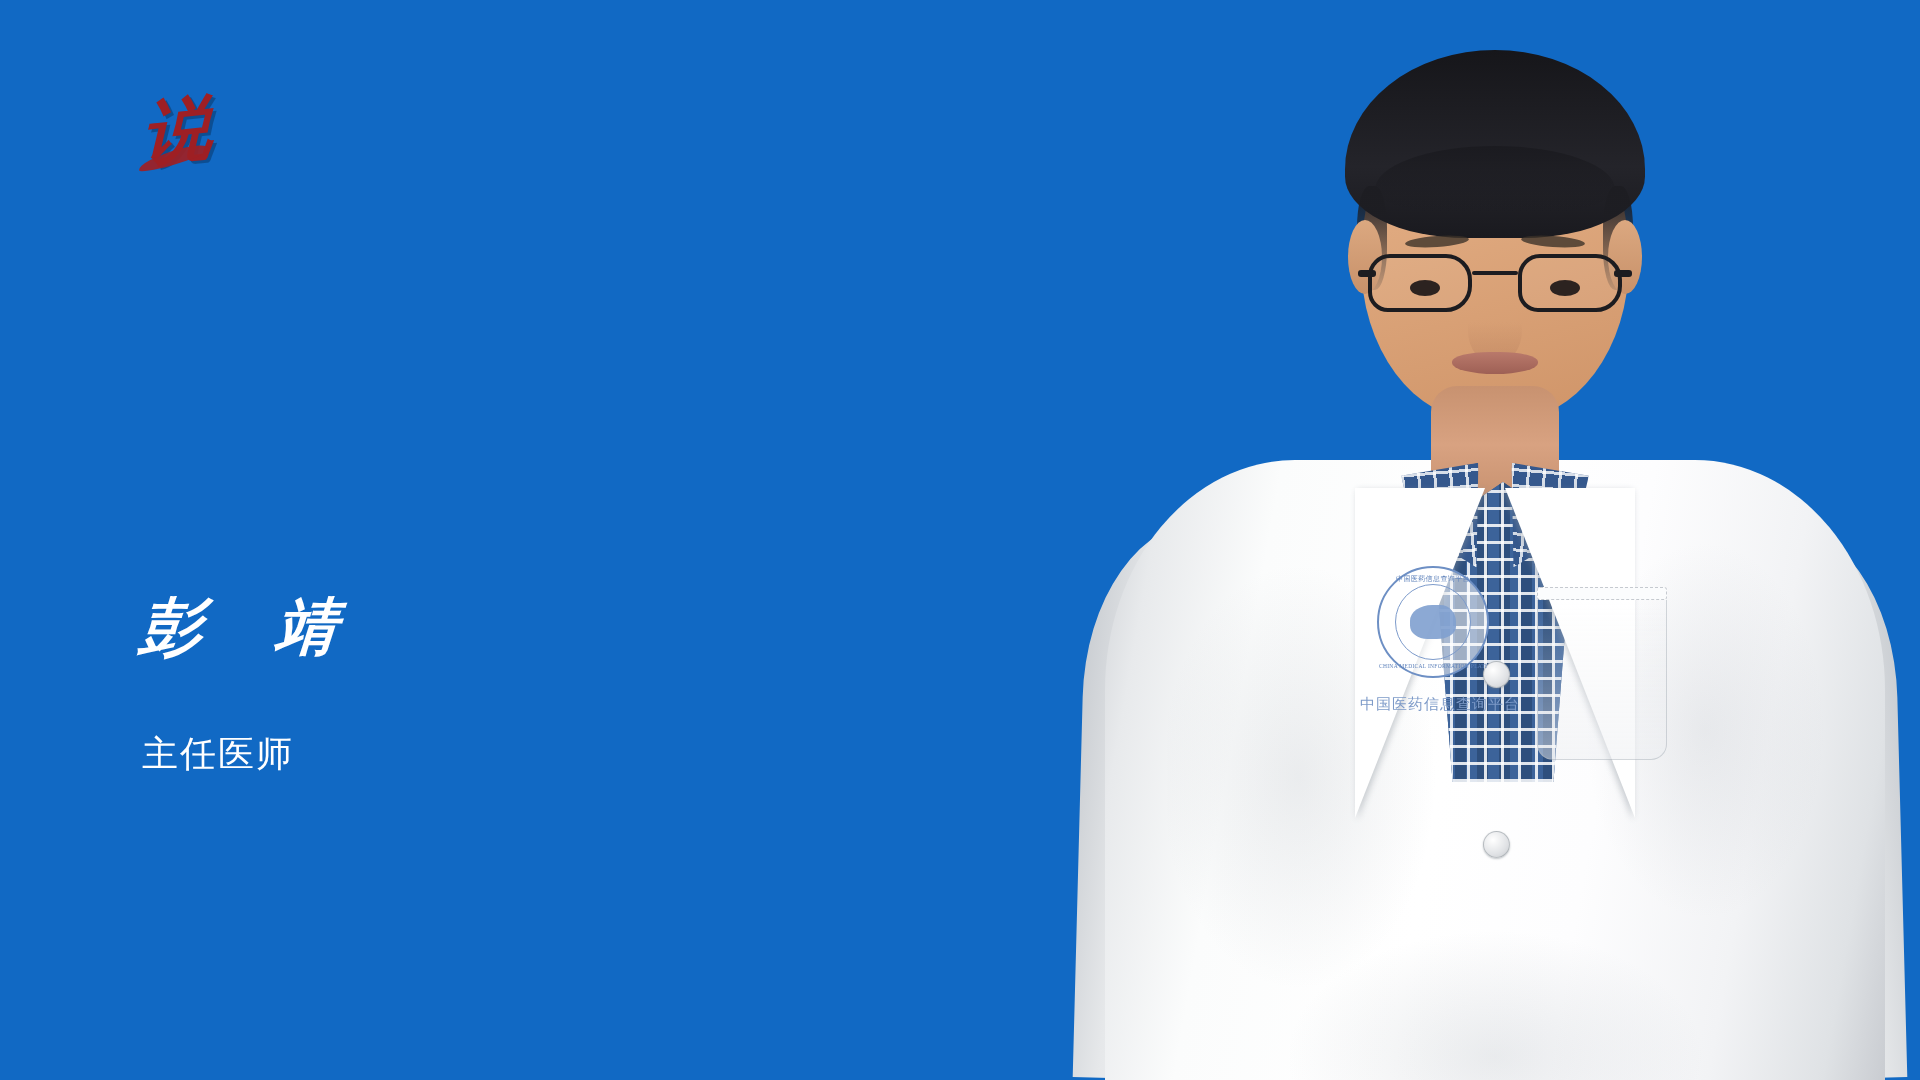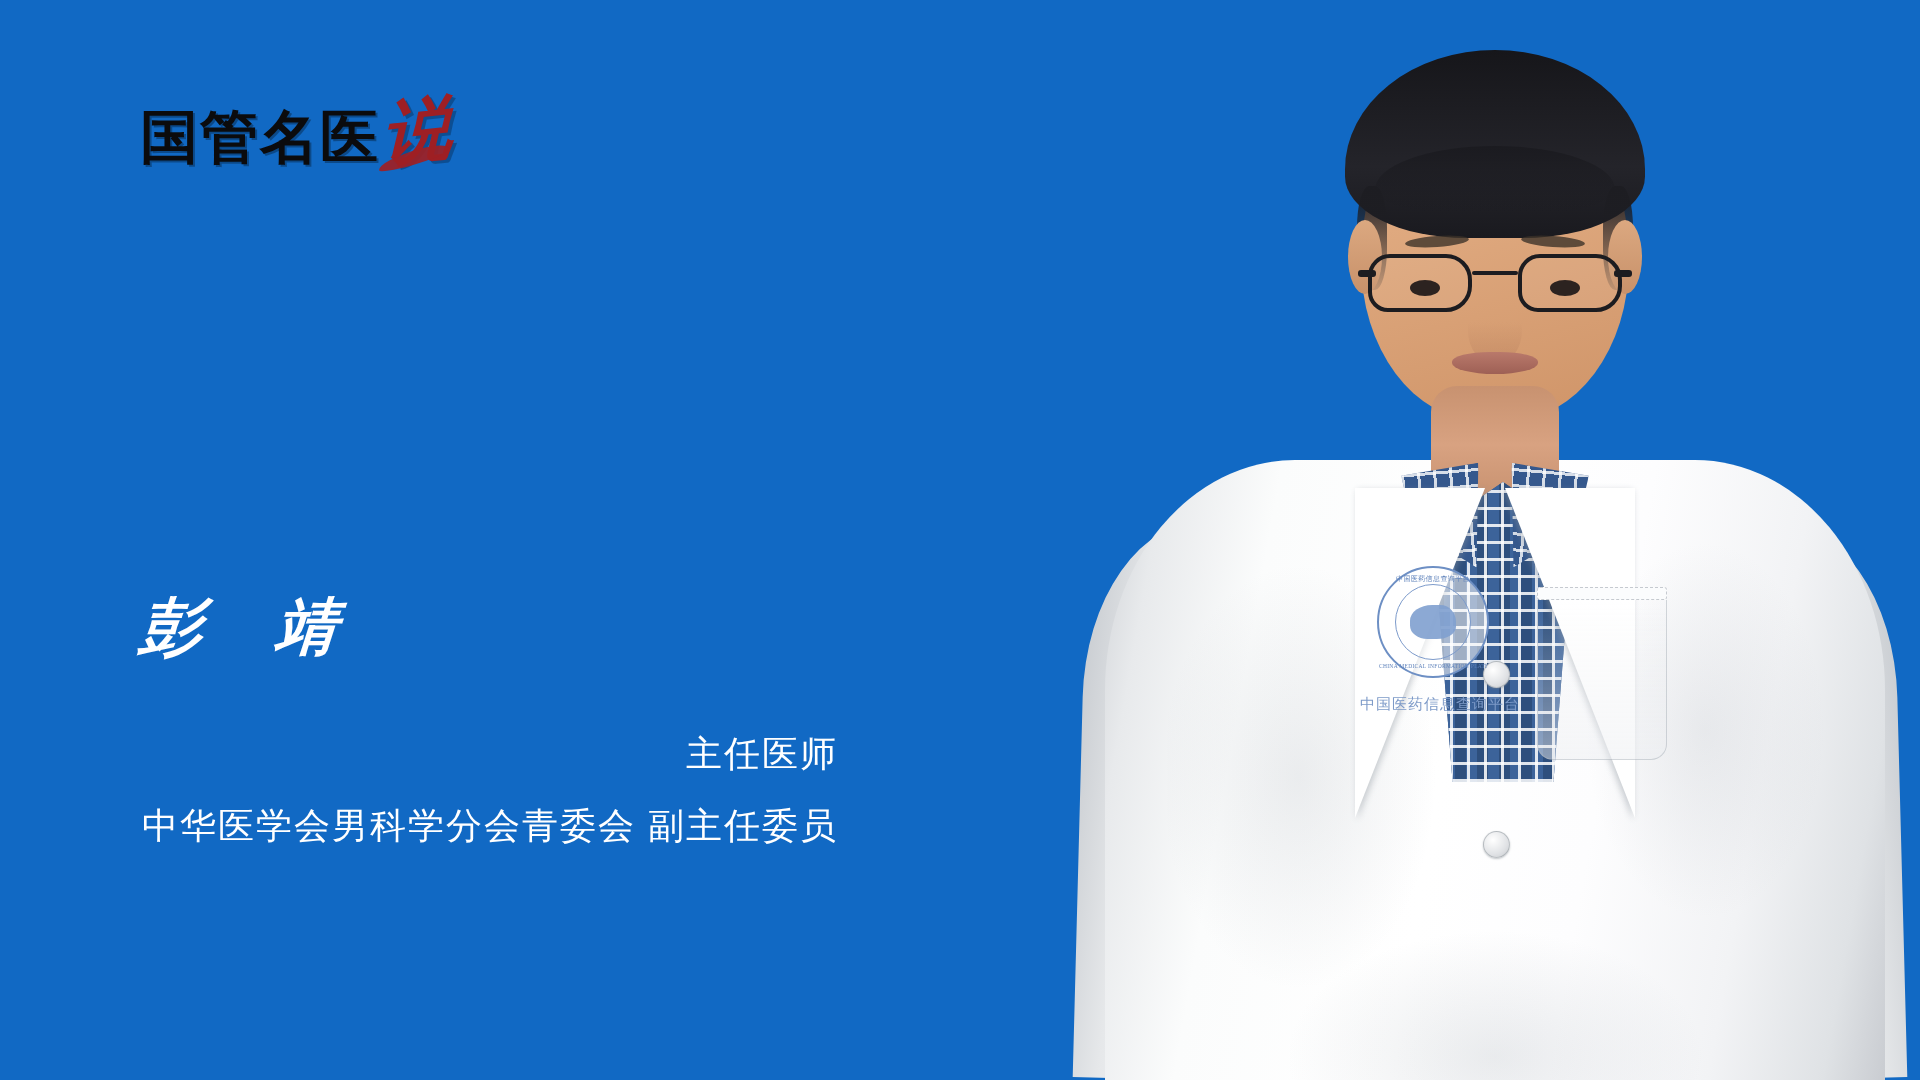"国管名医" span.logo-main { html: <span>国管名医</span> -> none }
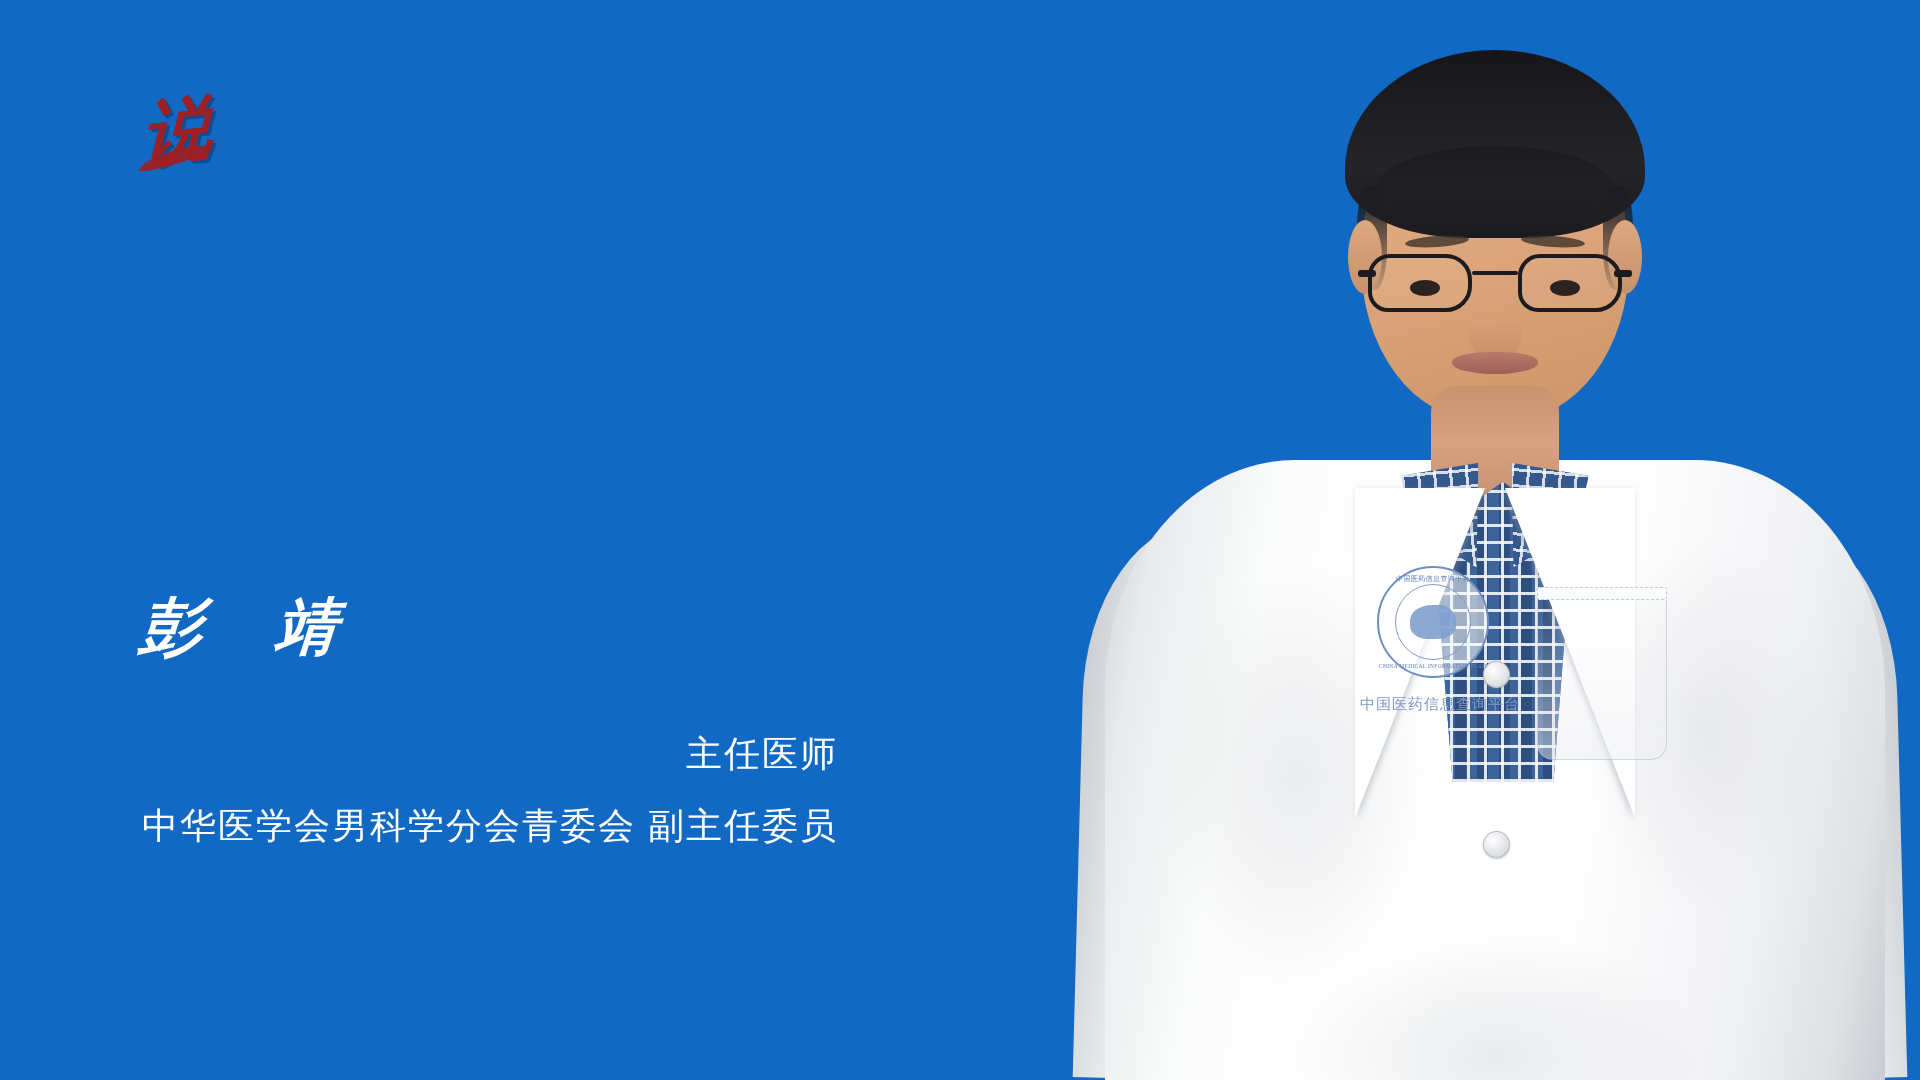"主任医师" .credentials { text-align: right -> none }
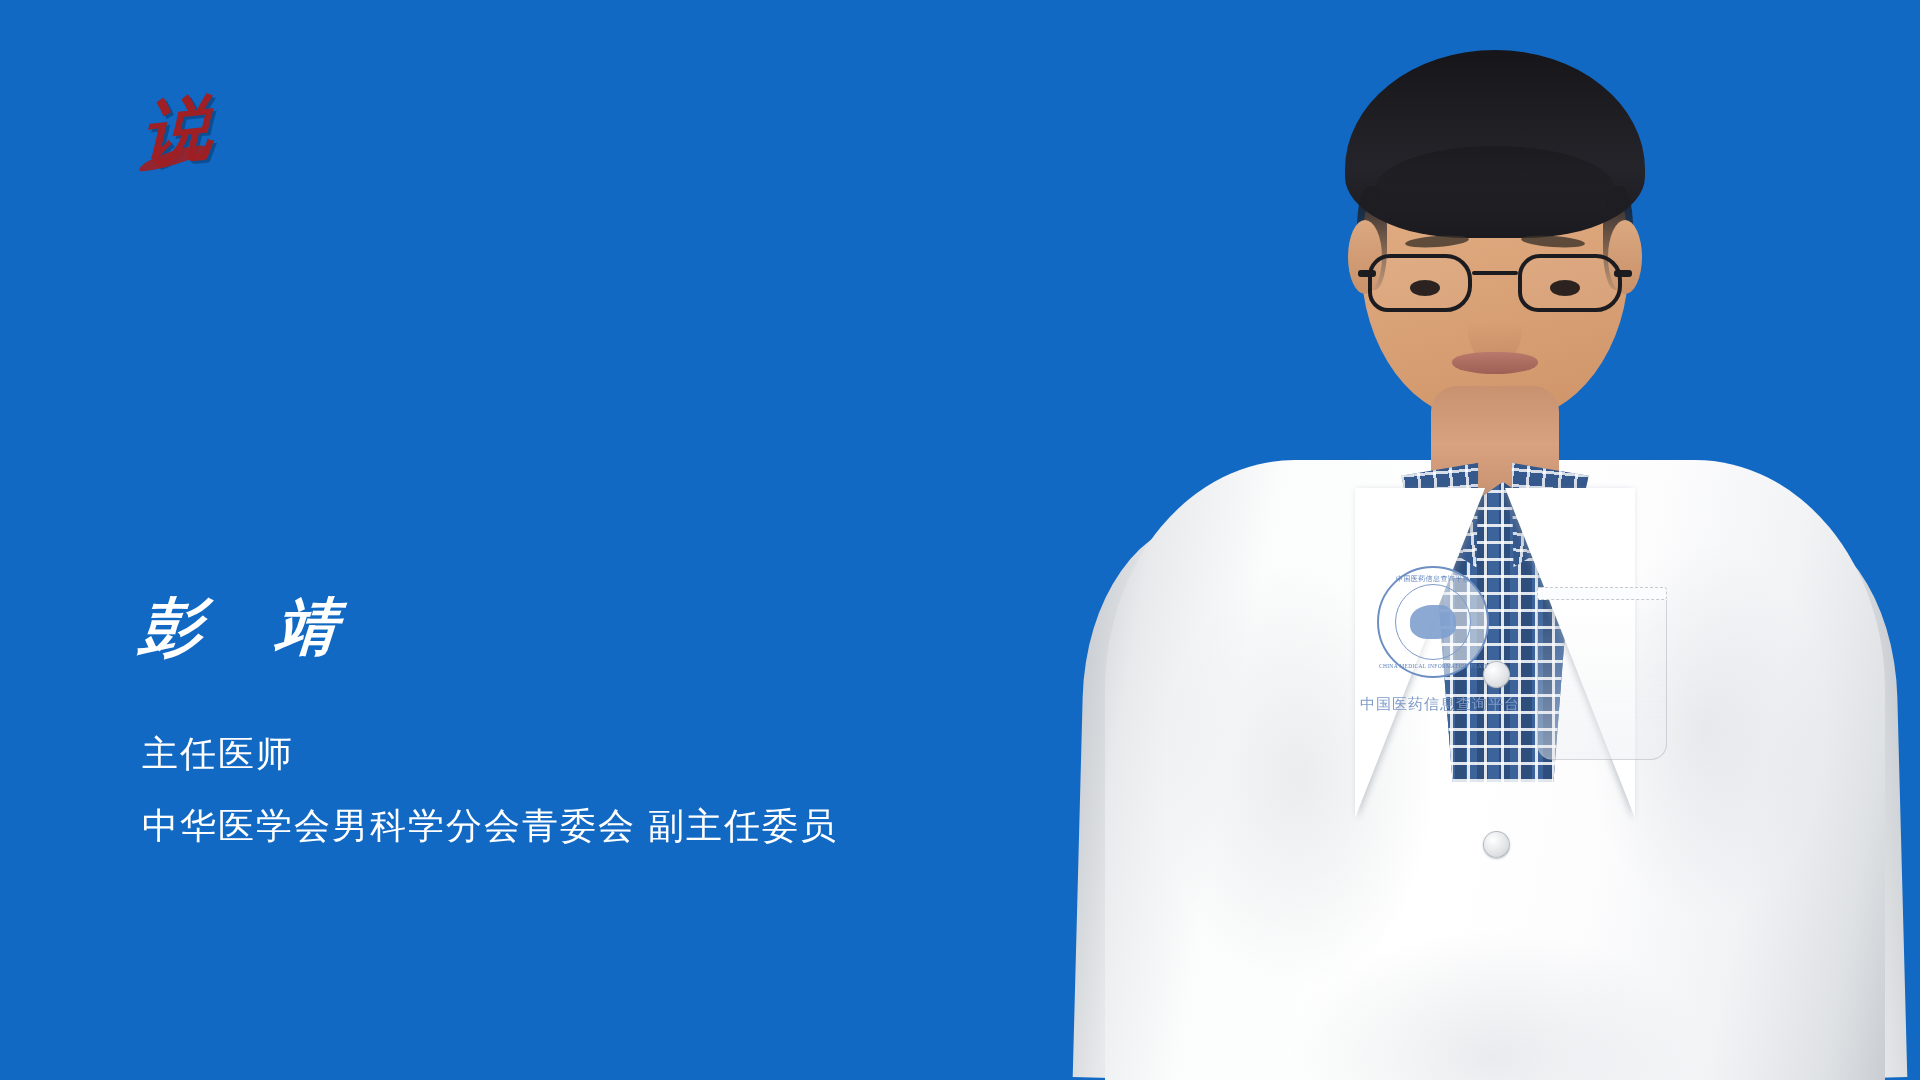"中华医学会男科学分会青委会 副主任委员" div.cred-line { html: <div>中华医学会男科学分会青委会 副主任委员</div> -> none }
